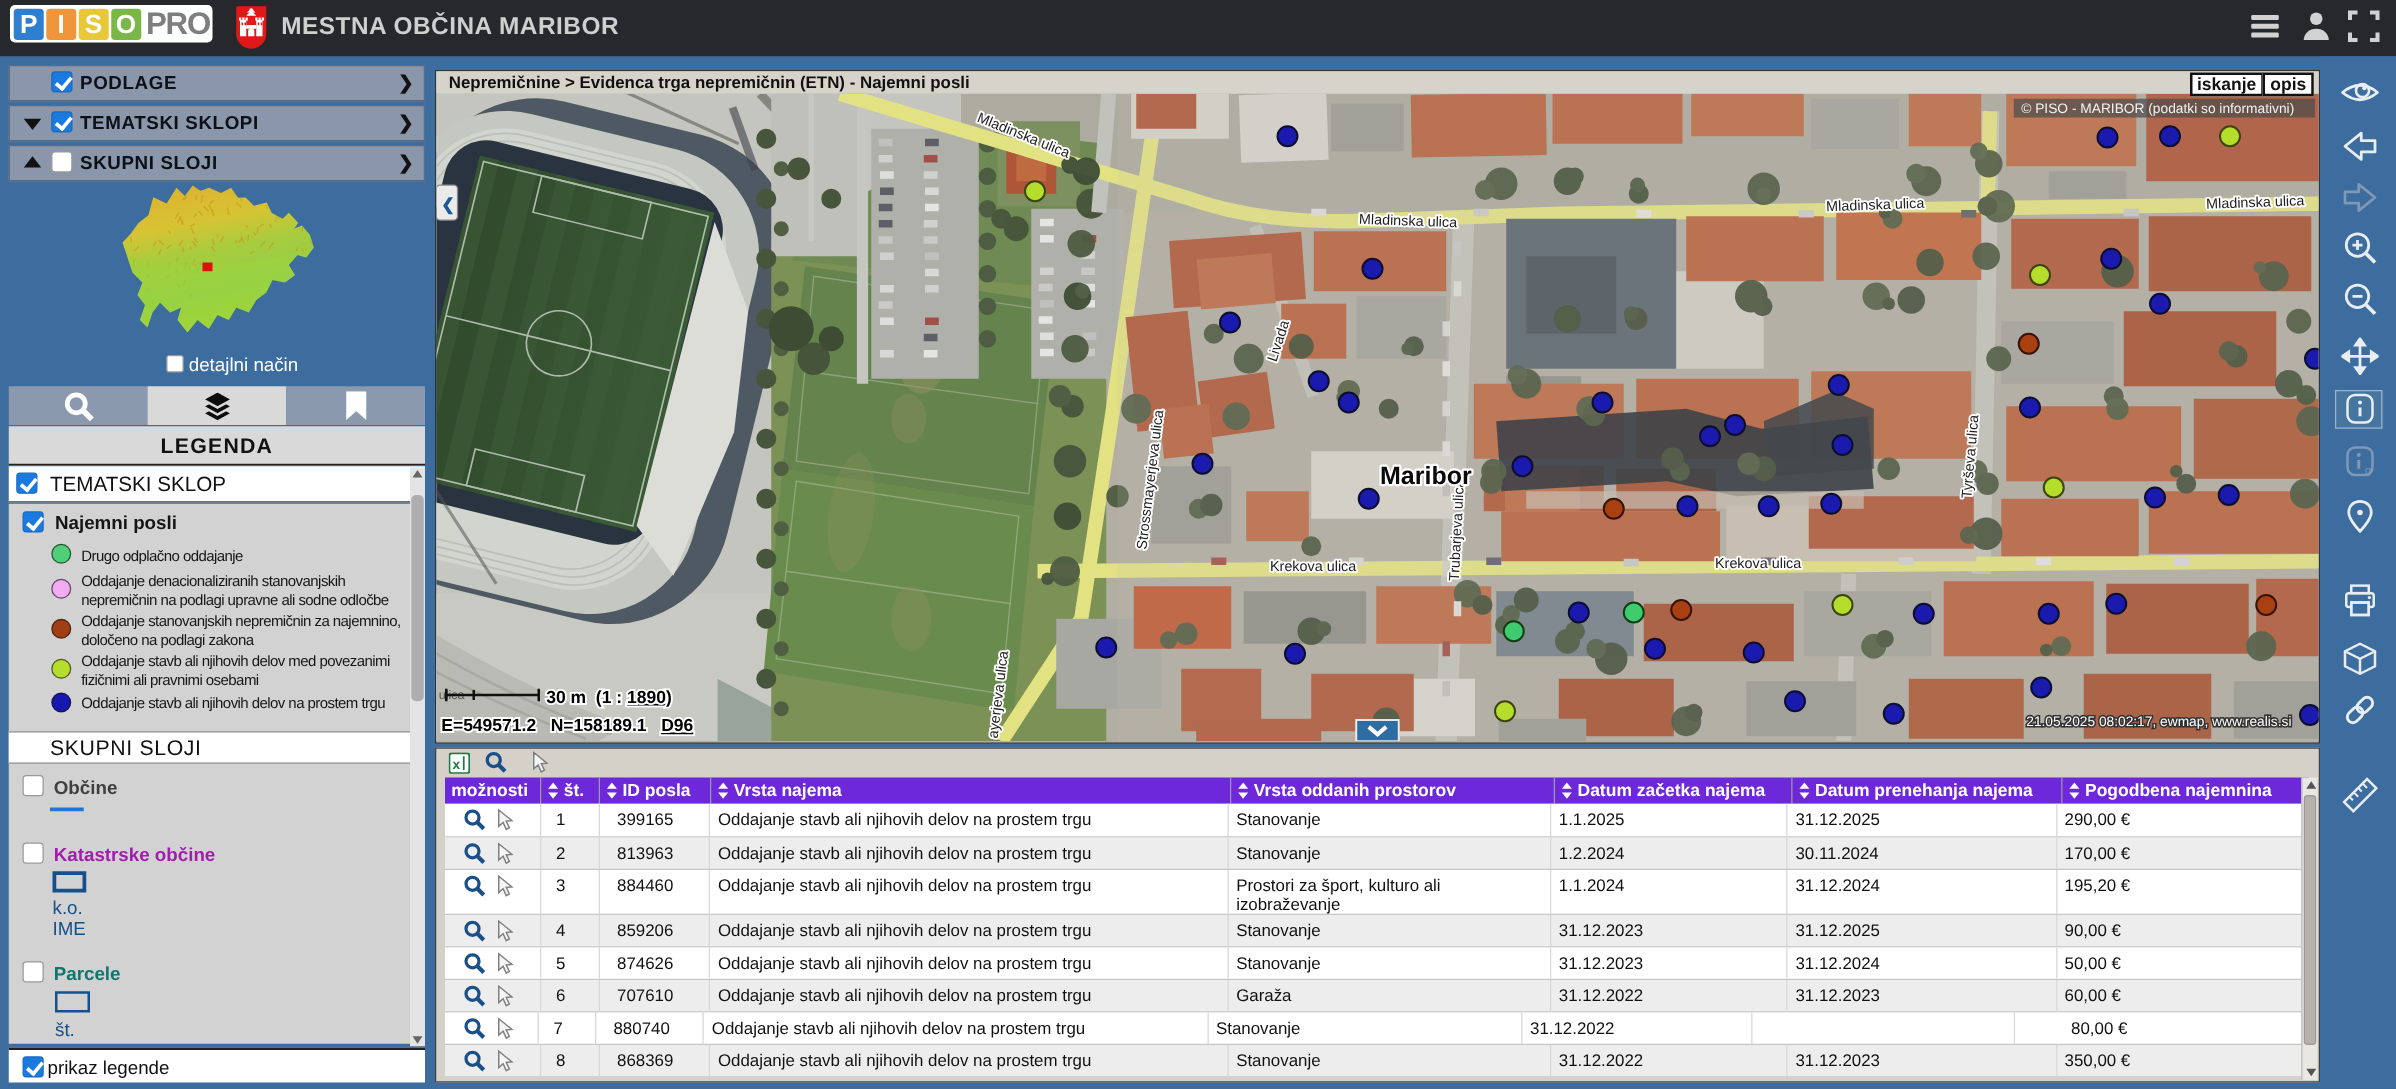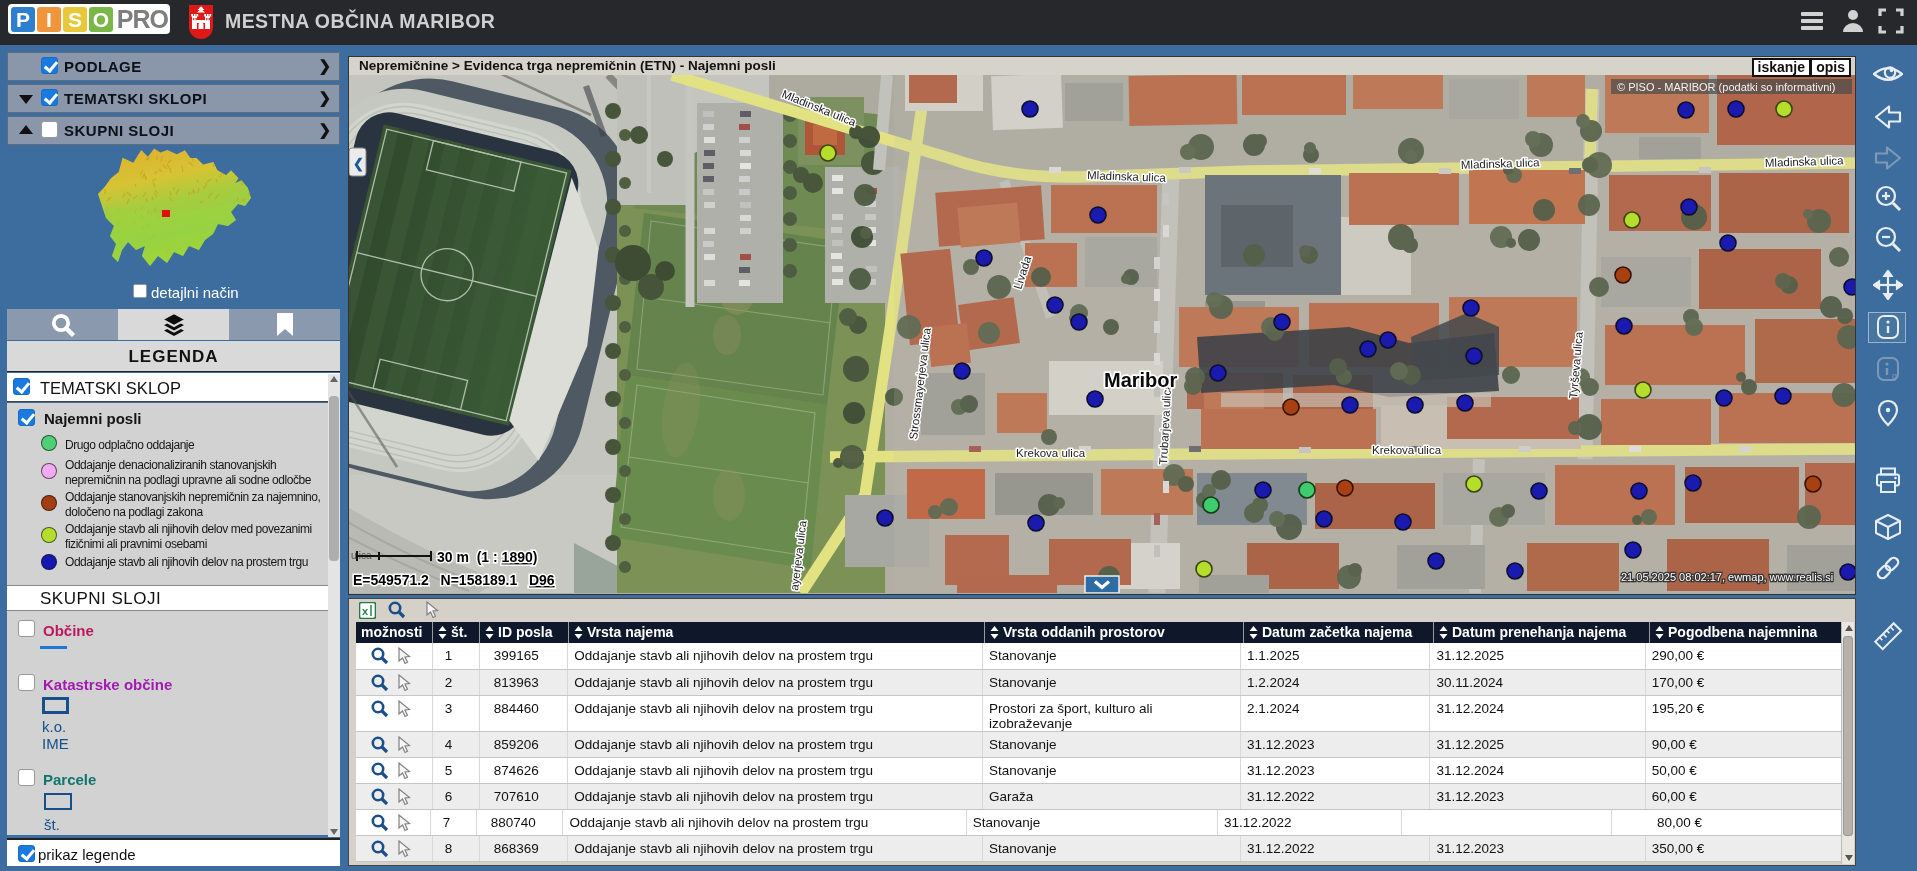"Občine" div { color: #be185d -> #404040 }
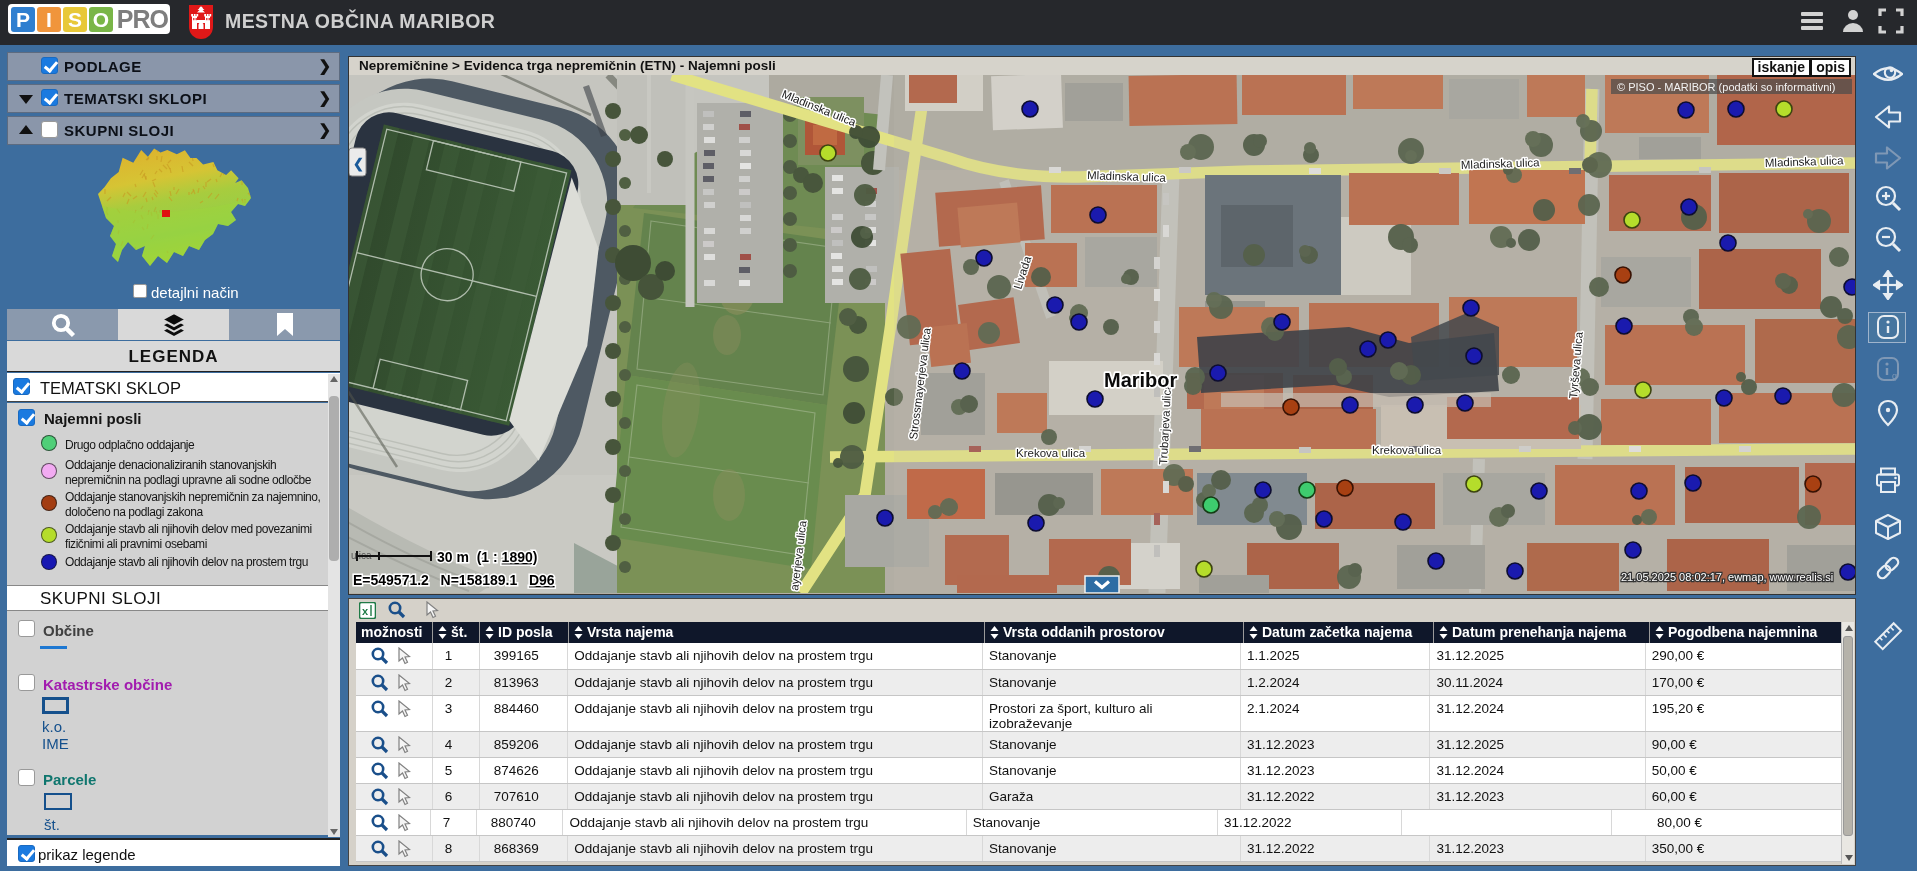"možnosti" #thead { background: #0f172a -> #6d28d9 }
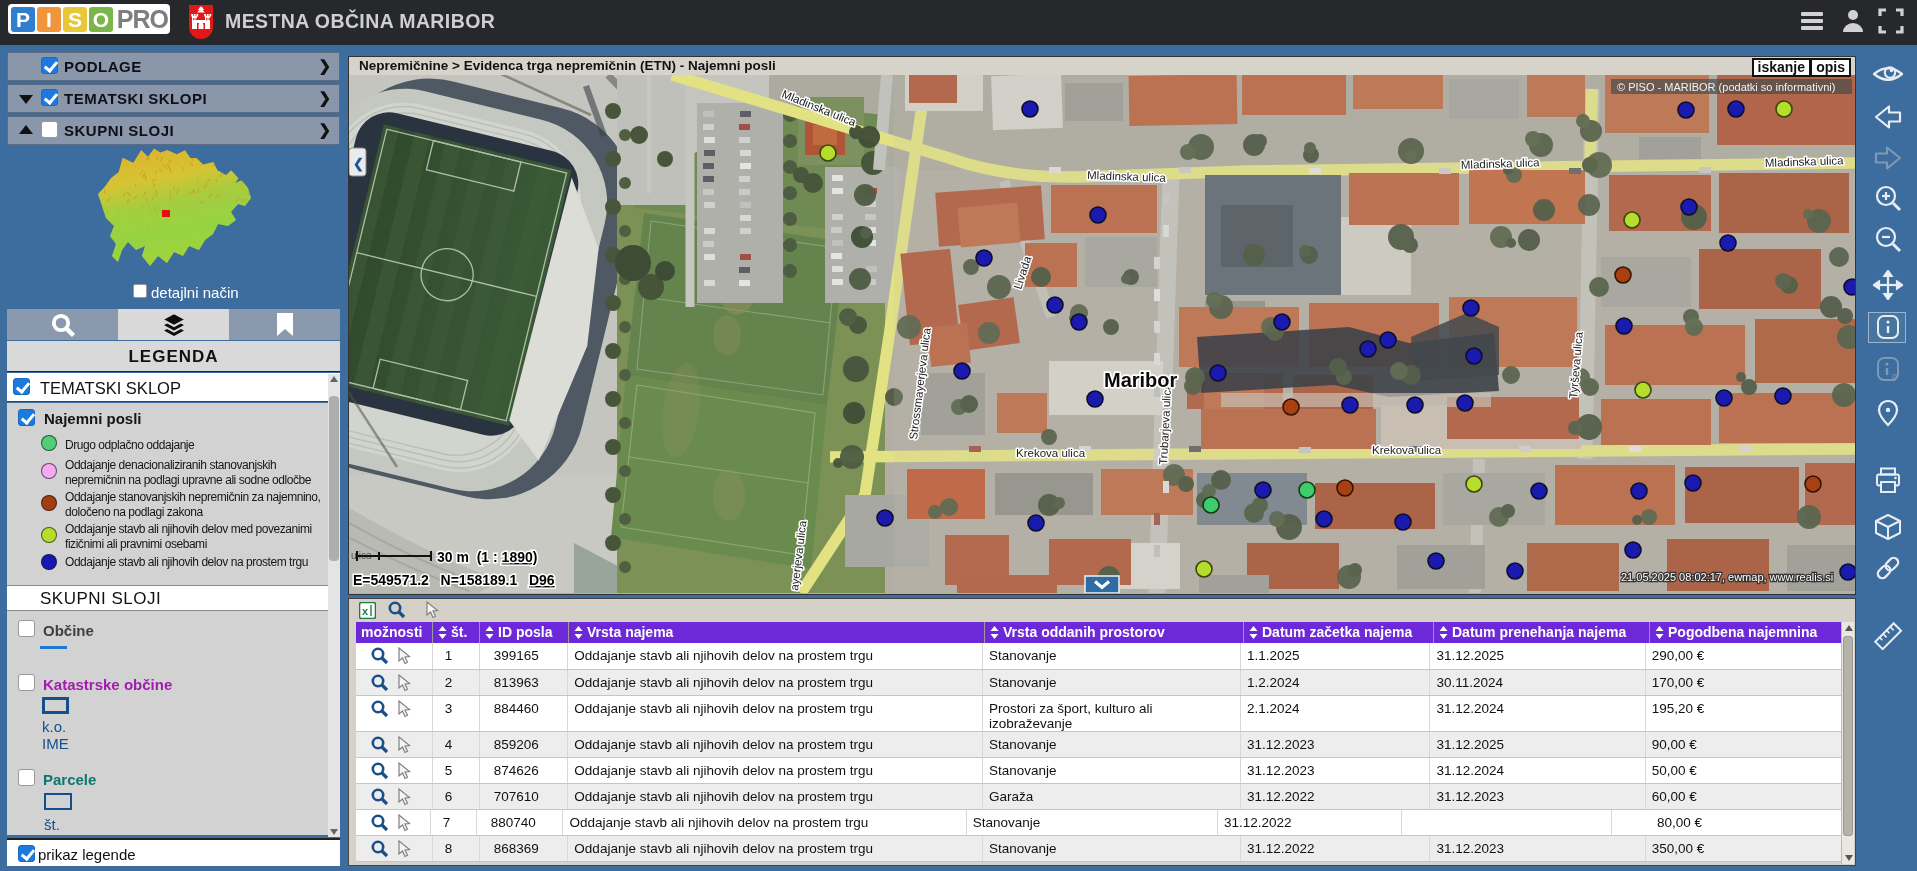"2.1.2024" div.td { text: 2.1.2024 -> 1.1.2024 }
